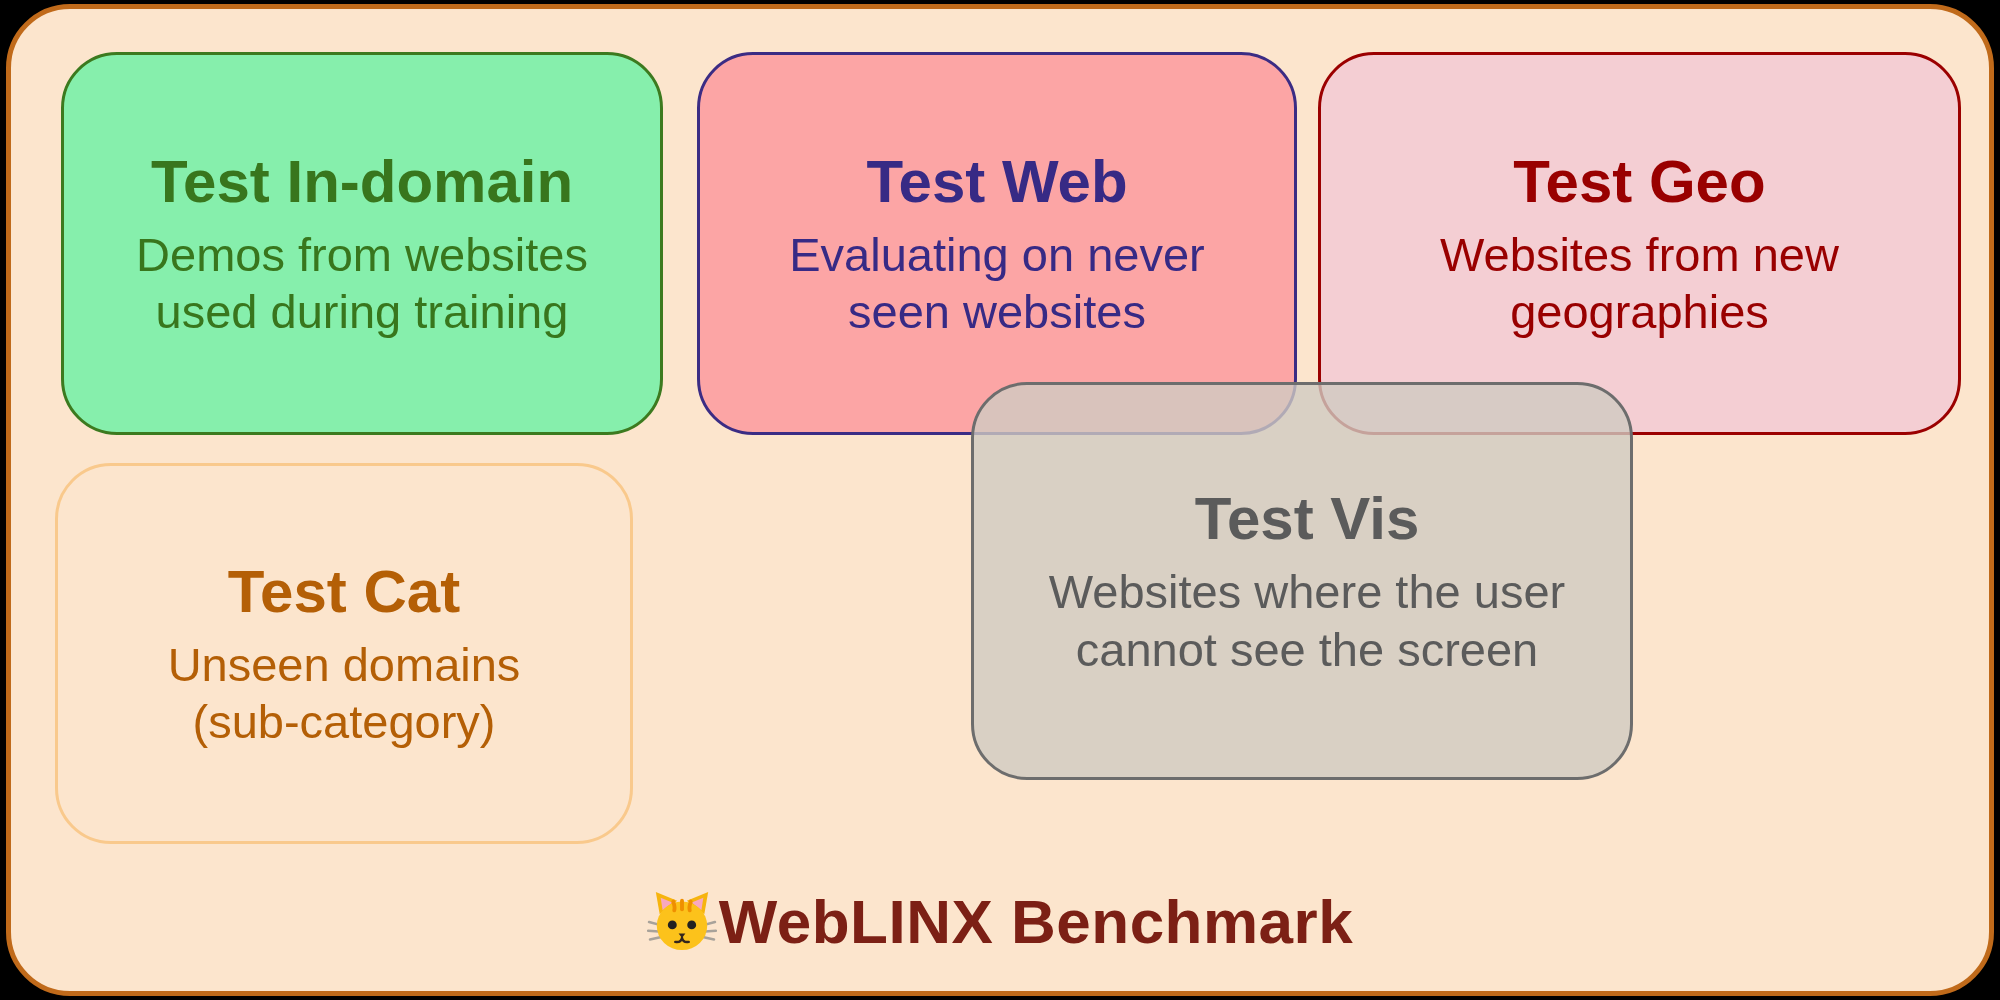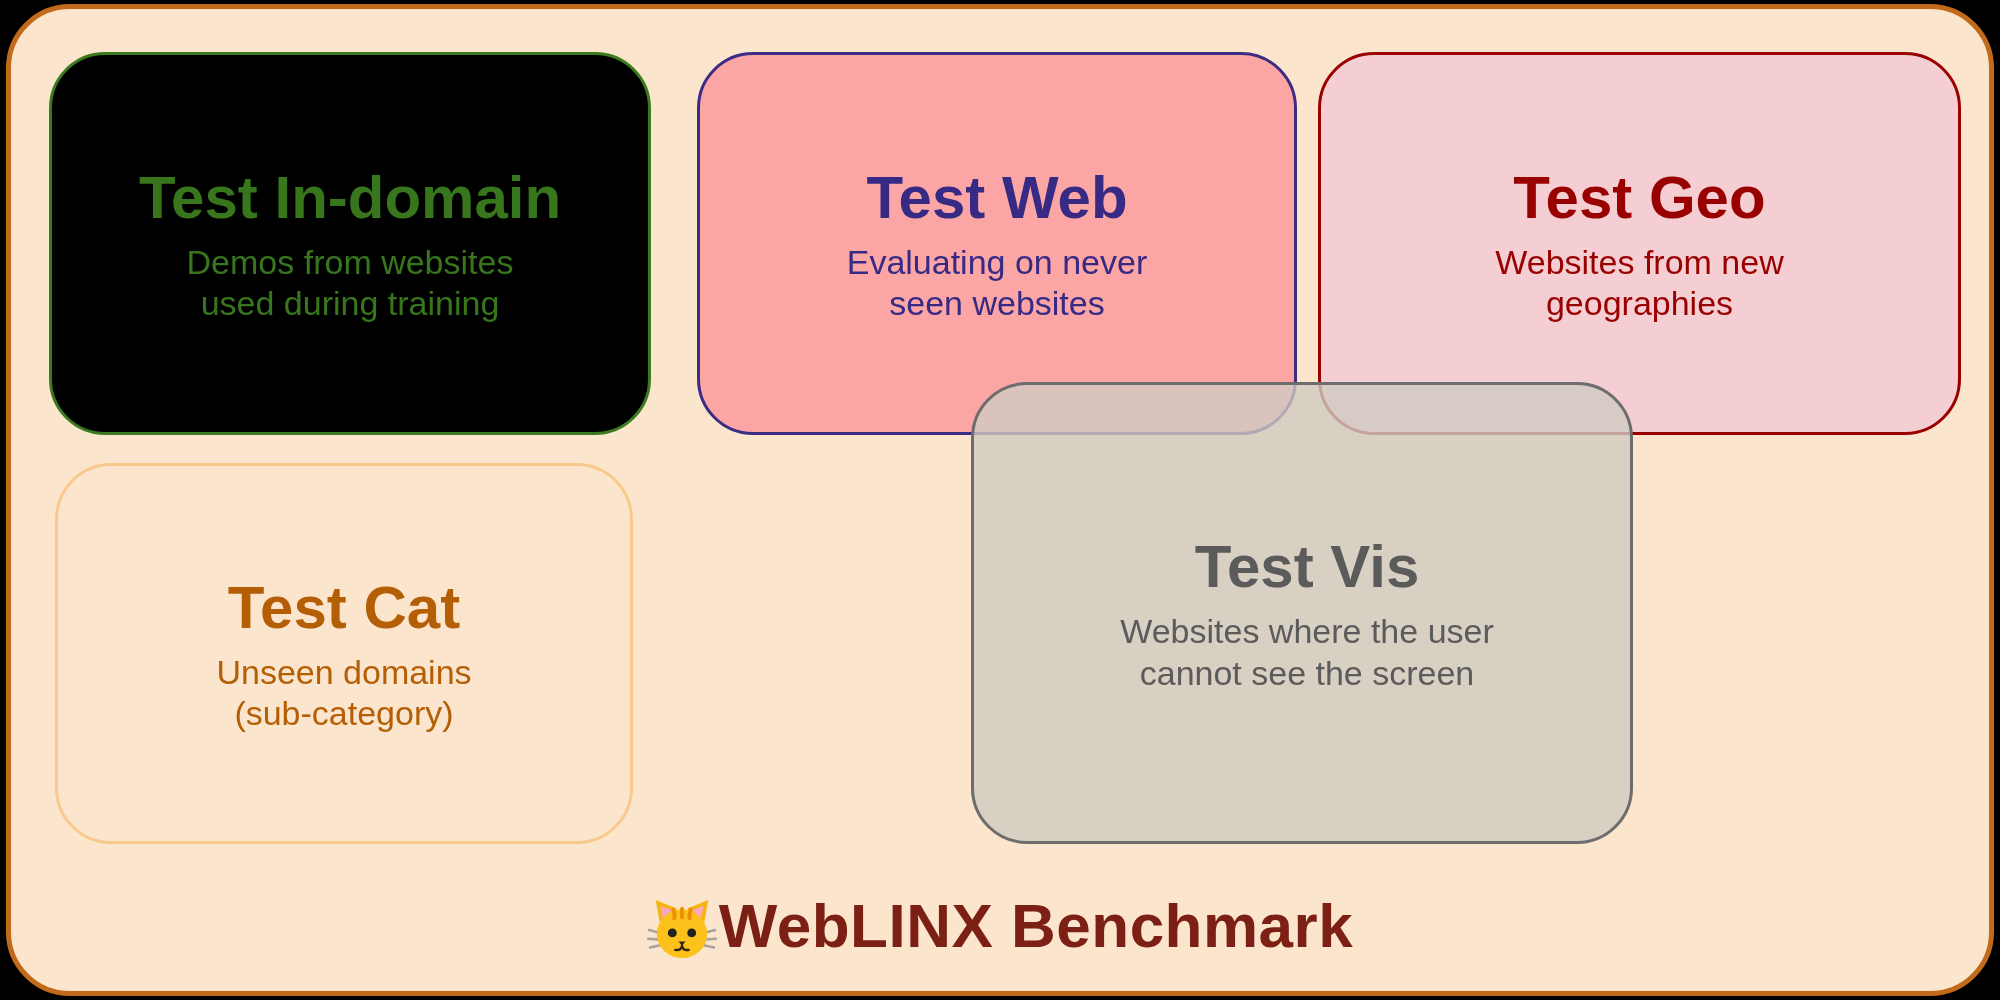"Test In-domain" div.box { background: #000000 -> #86efac; margin-left: none -> 12px }
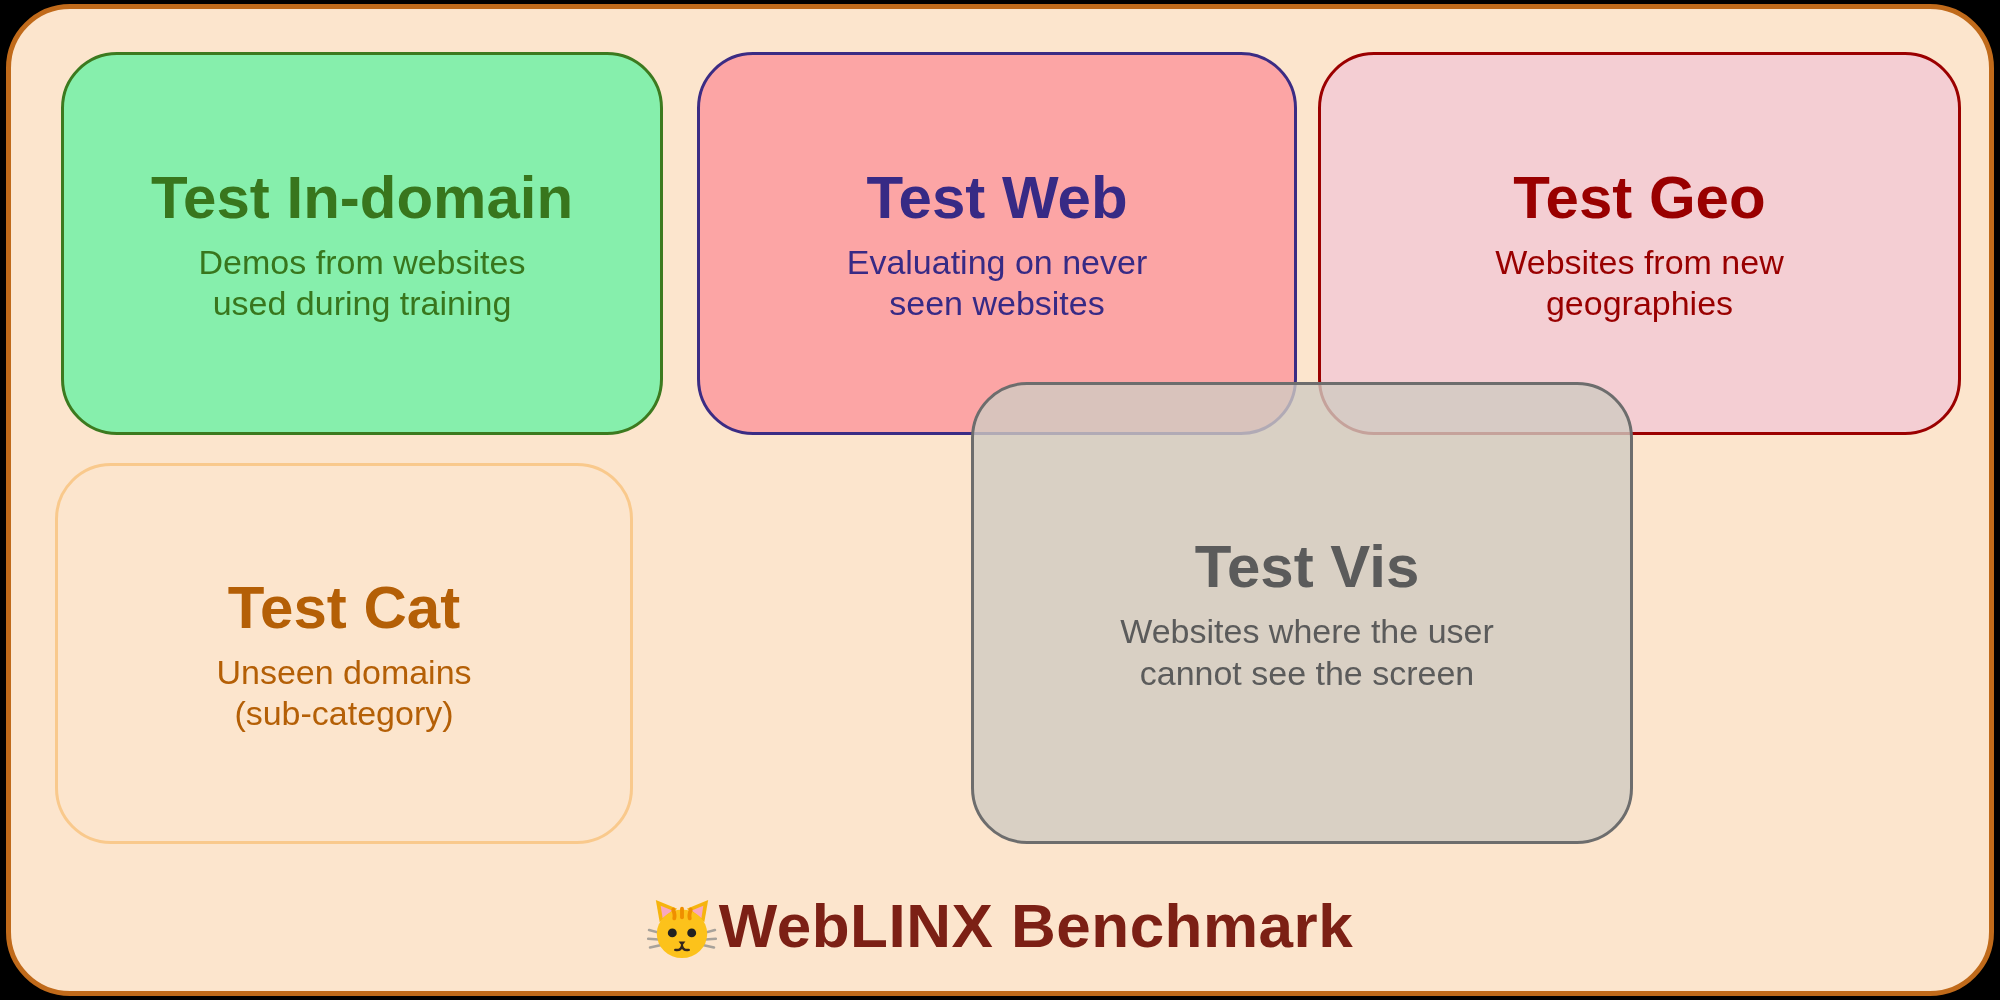"Demos from websites" .box-desc { font-size: 34px -> 47px }
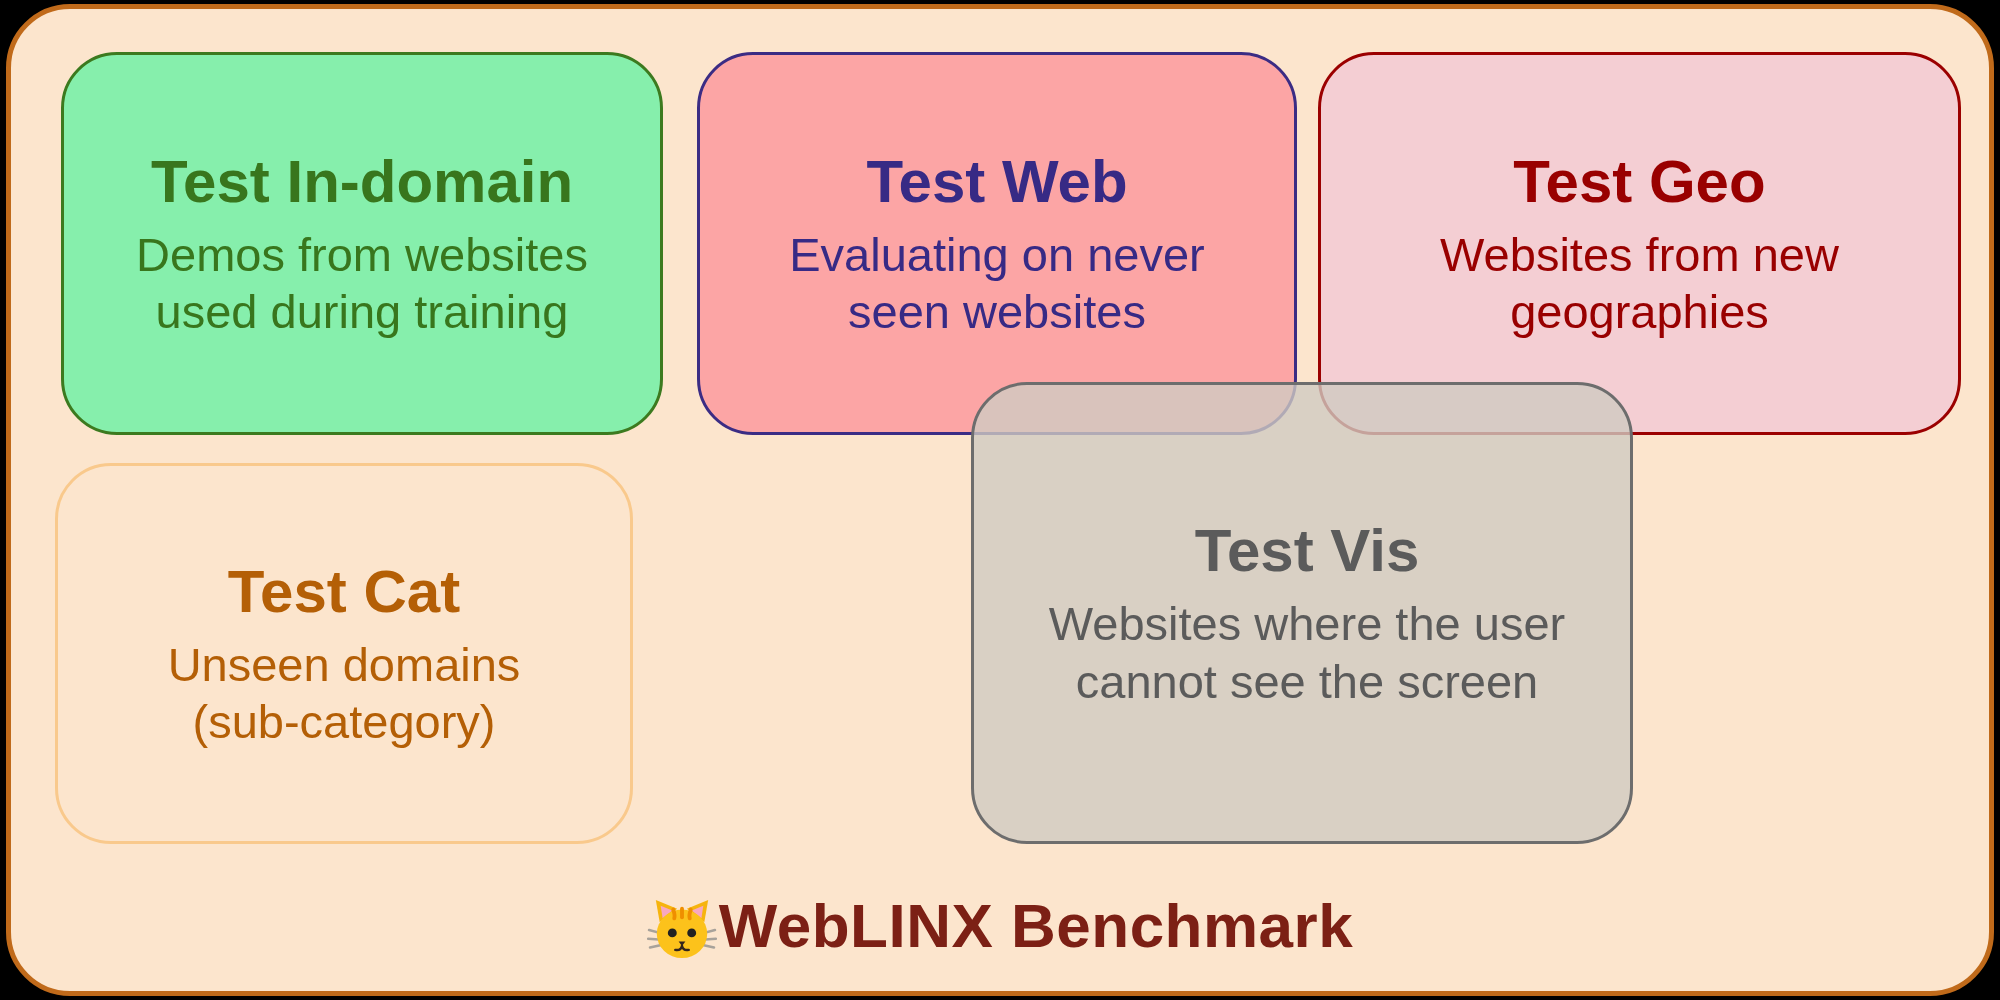"Test Vis" .b4 { height: 462px -> 398px }
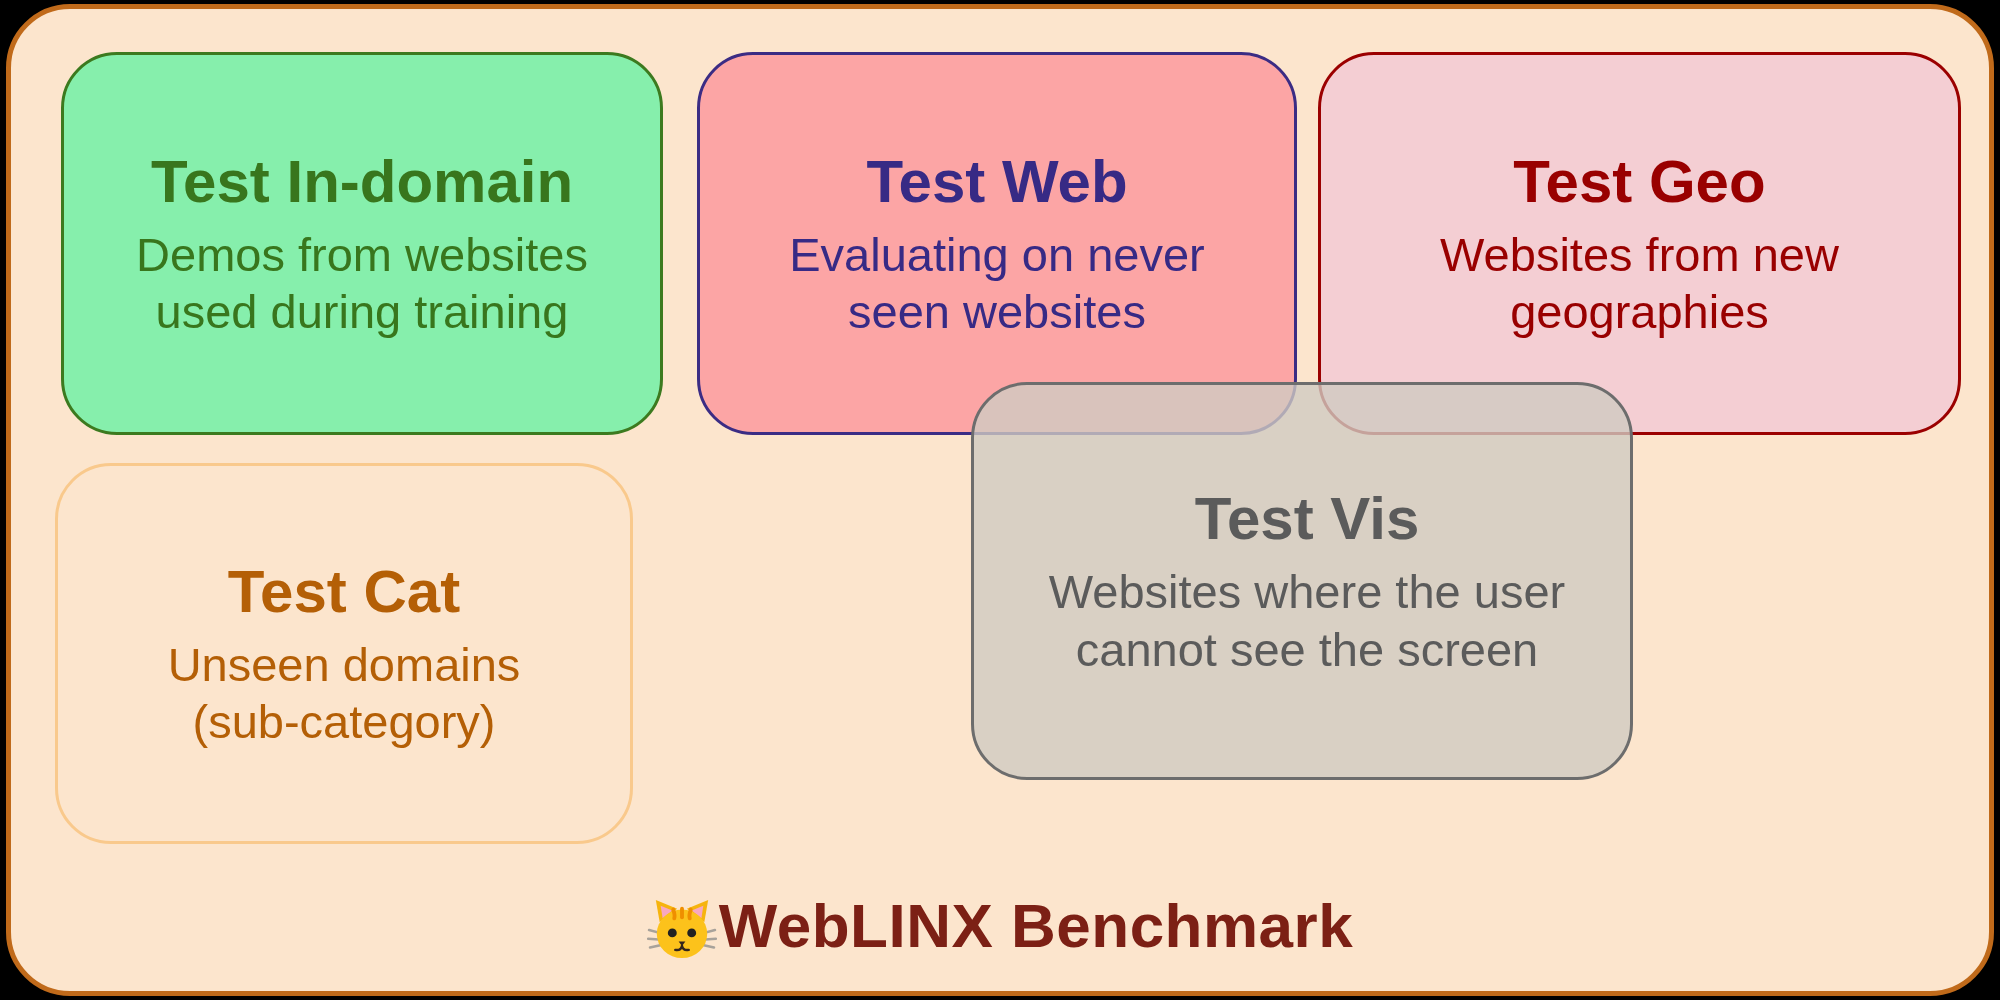"WebLINX Benchmark" .footer { align-items: flex-end -> center }
